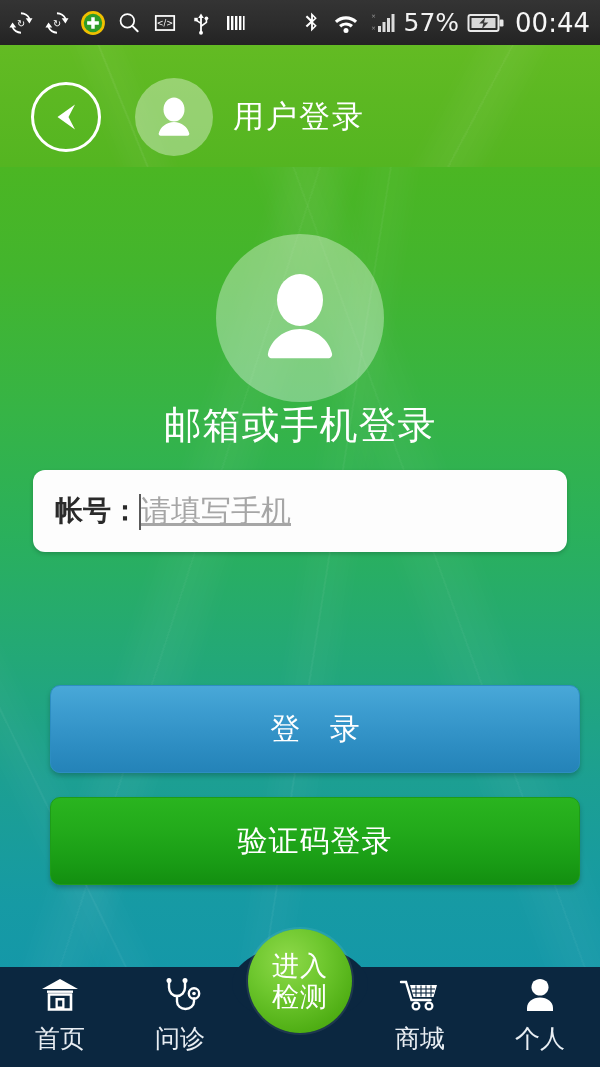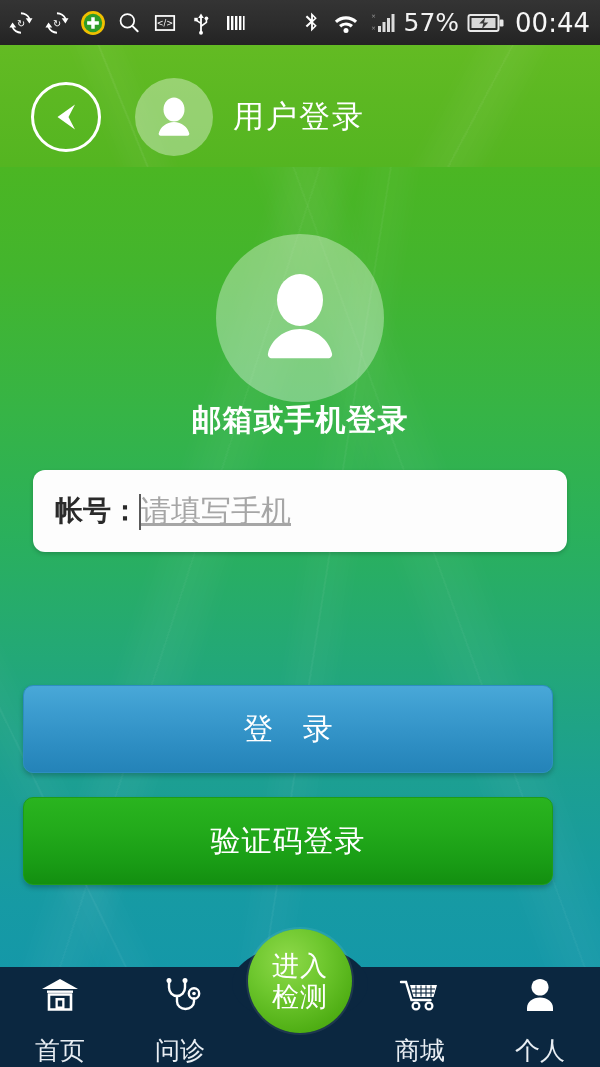"邮箱或手机登录" .hero-sub { font-size: 30px -> 38px; font-weight: bold -> none }
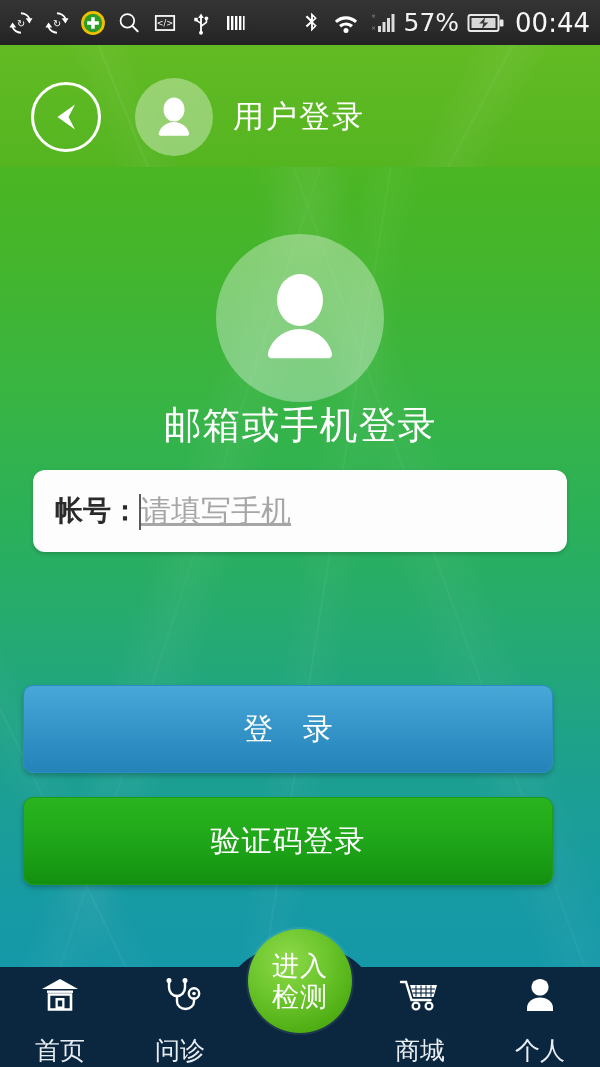"登 录" .btn { left: 23px -> 50px }
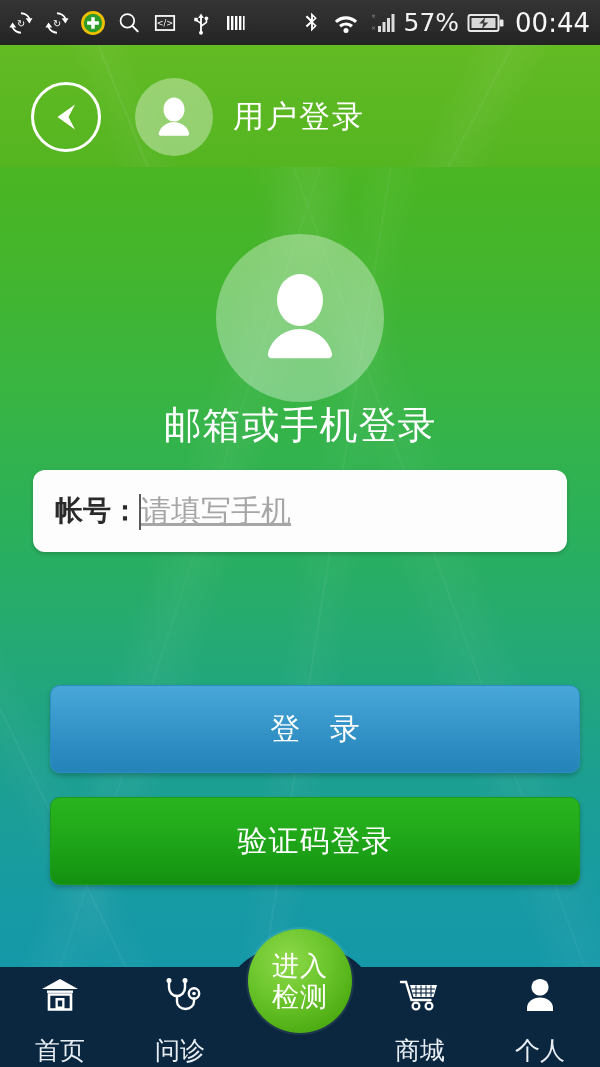"首页" .nav-item { justify-content: space-between -> flex-start }
